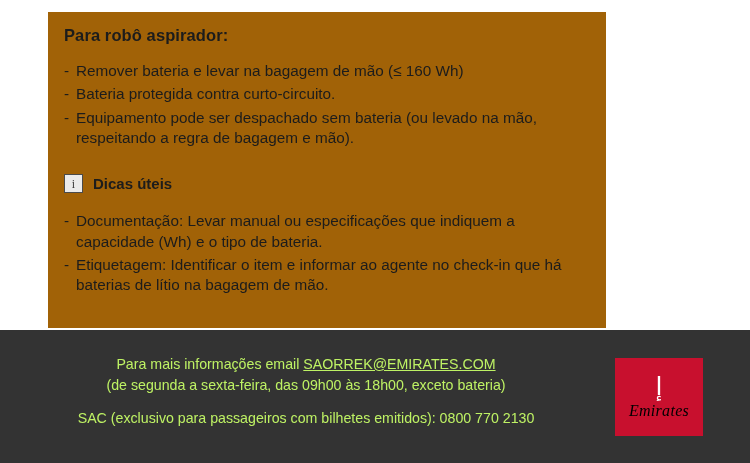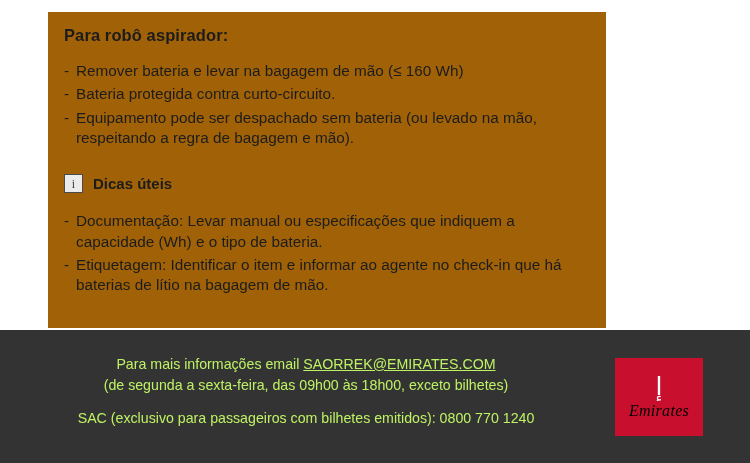"(de segunda a sexta-feira, das" div.footer-line { text: bilhetes -> bateria }
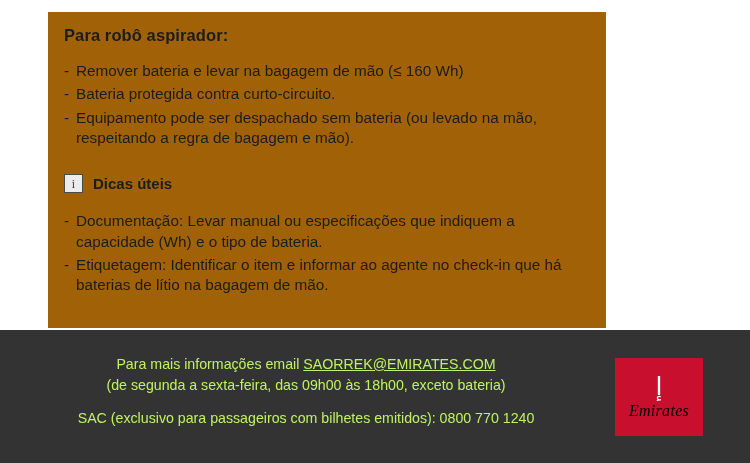"SAC (exclusivo para passageiros com" div.footer-line { text: 1240 -> 2130 }
